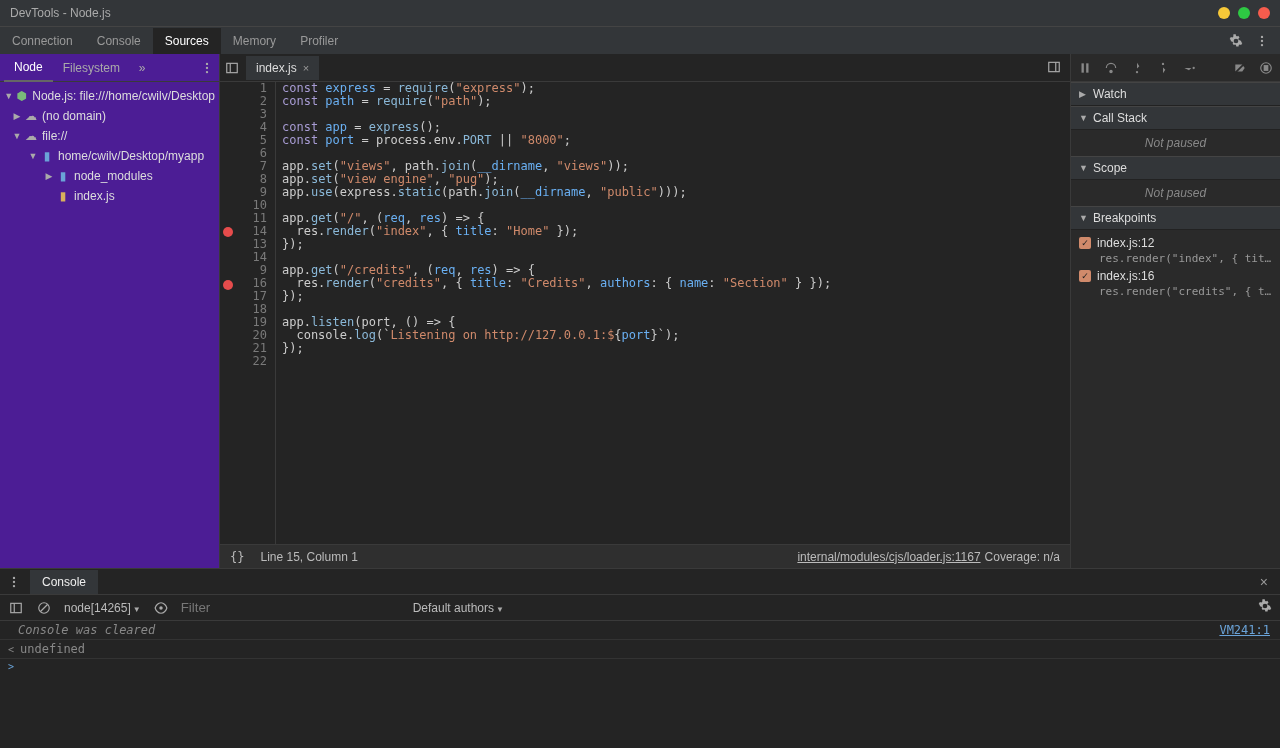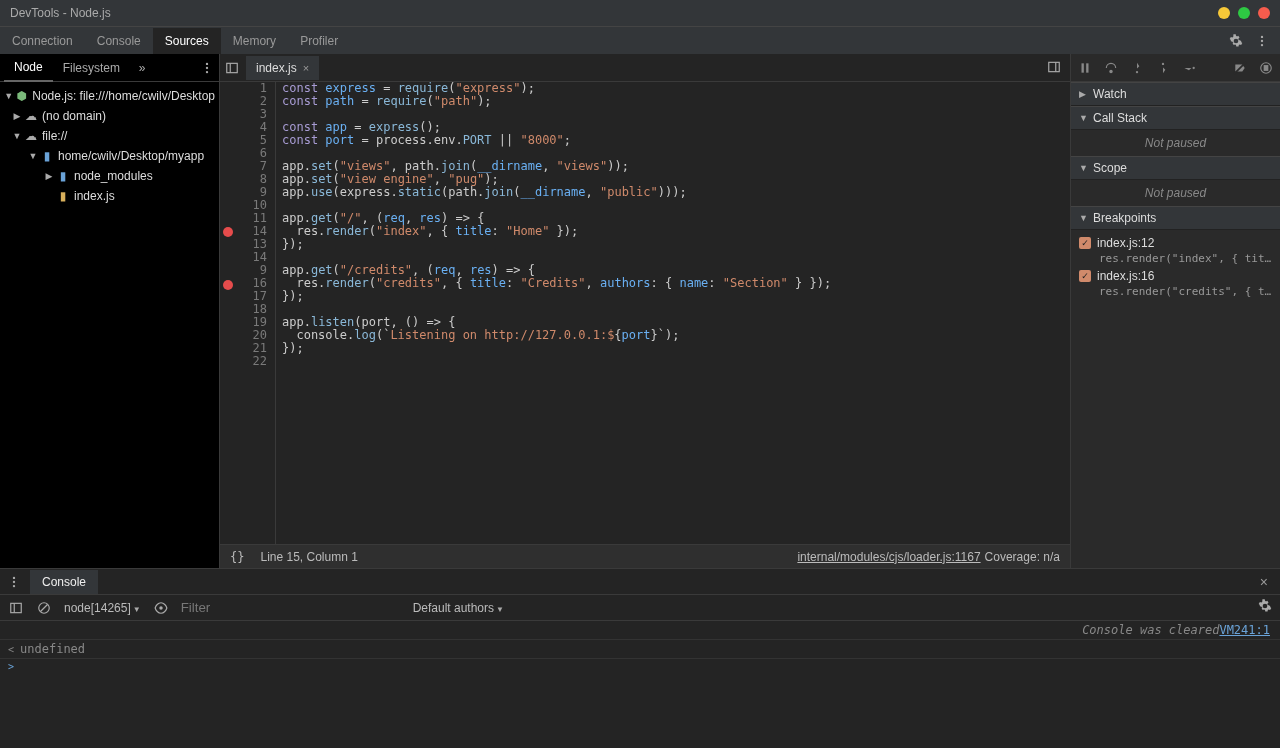"Node" .left-panel { background: #000000 -> #4c1d95 }
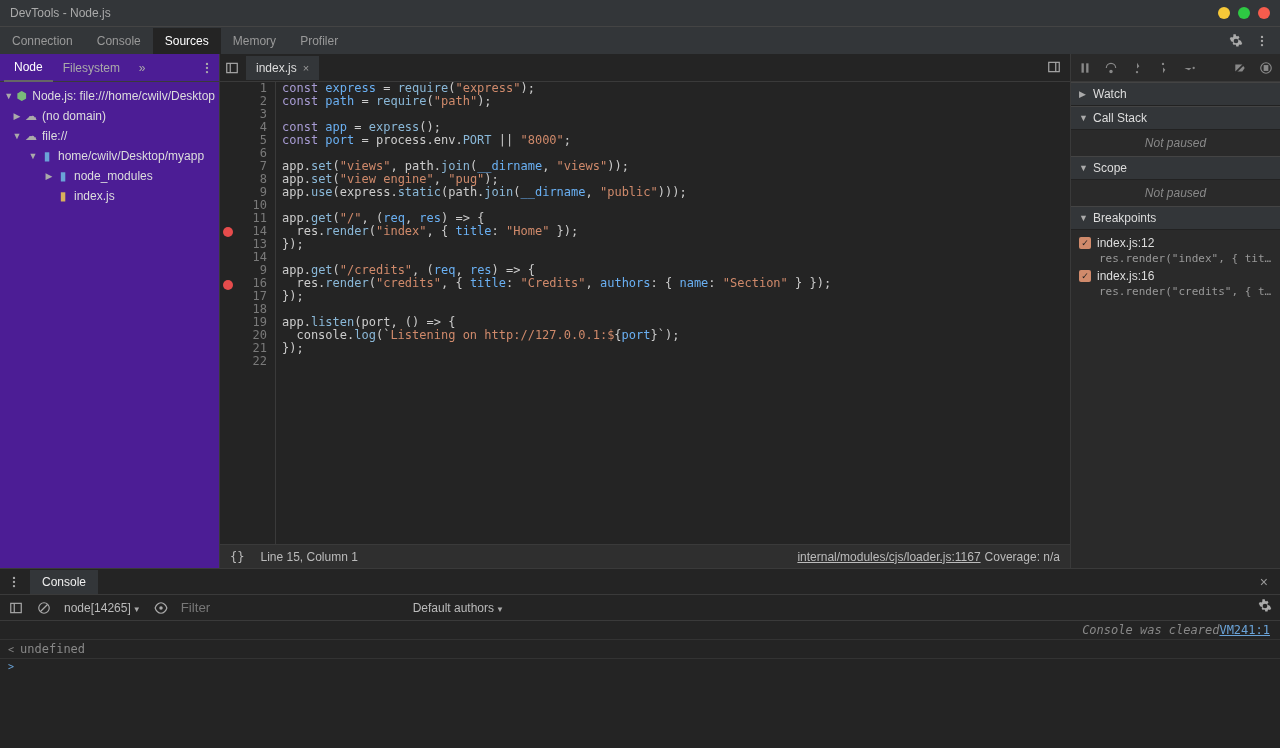"Console was cleared" .console-msg { justify-content: flex-end -> space-between }
